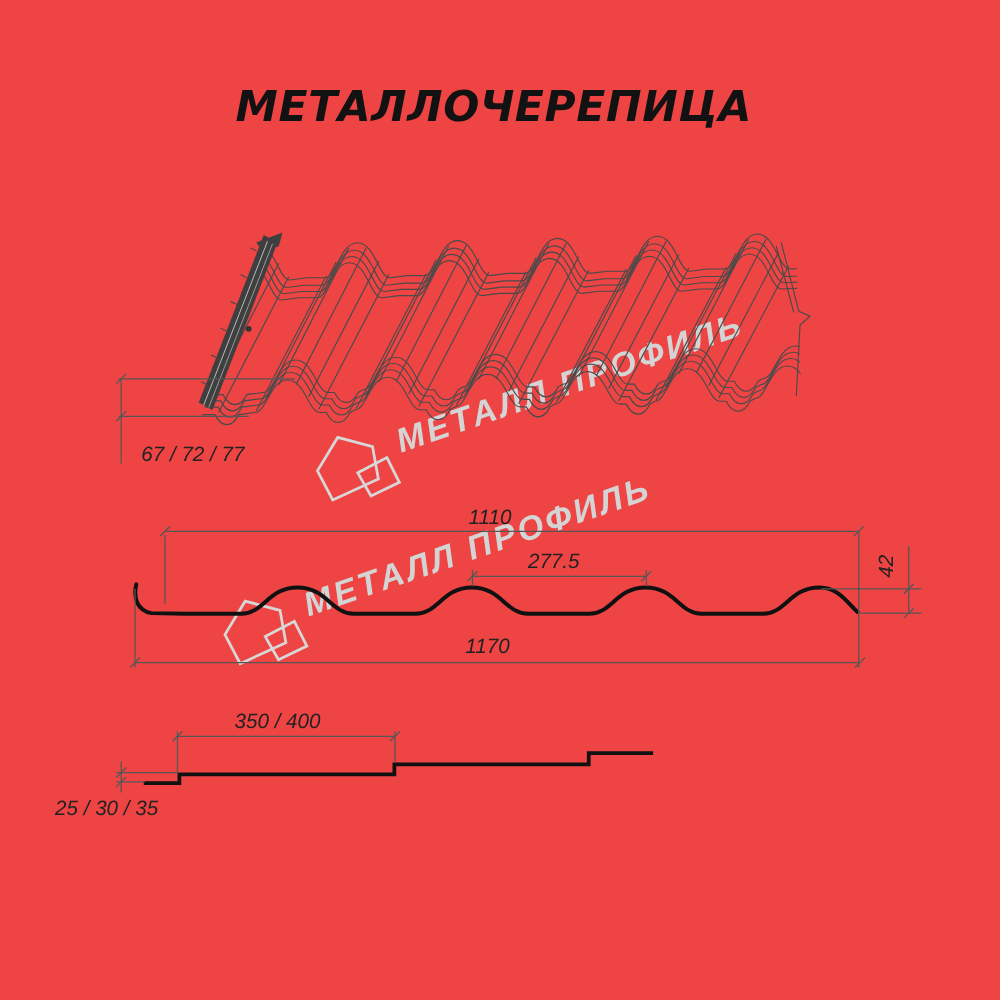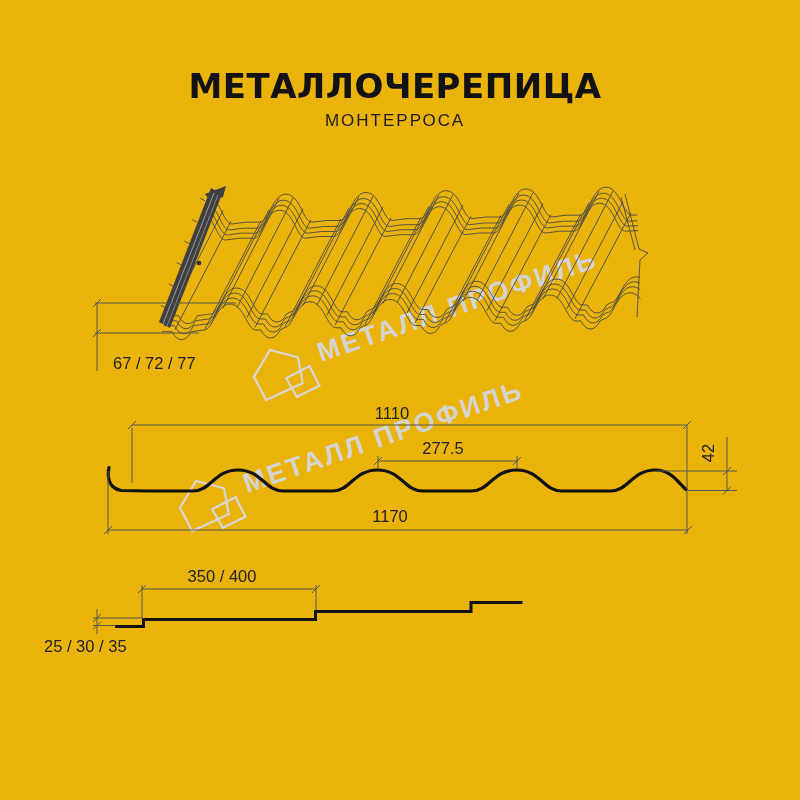"МЕТАЛЛОЧЕРЕПИЦА" .page { background: #eab308 -> #ef4444; font-style: none -> italic }
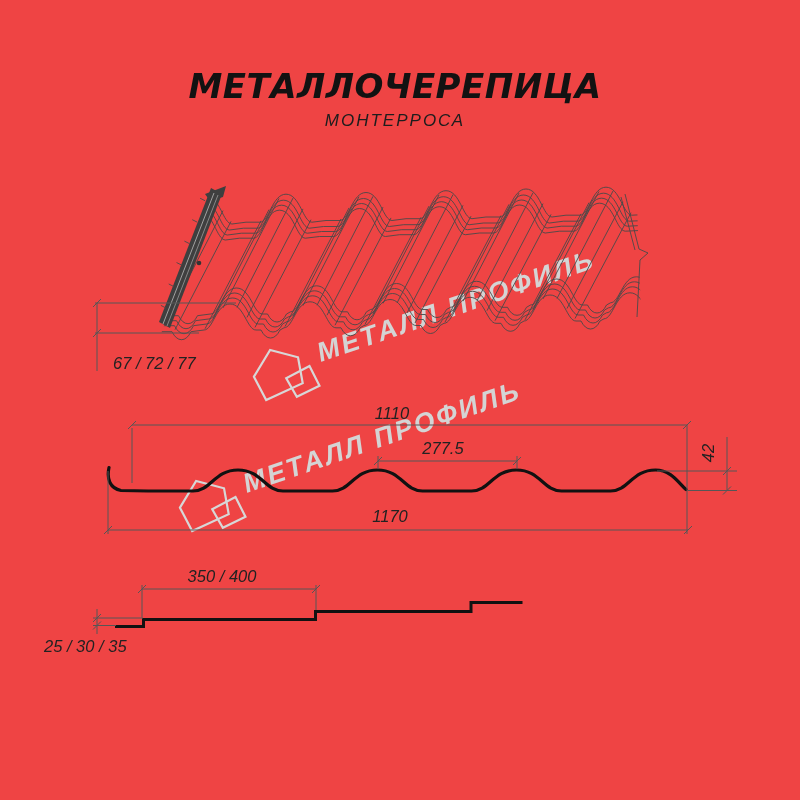"МОНТЕРРОСА" div.subtitle { html: <div>МОНТЕРРОСА</div> -> none }
